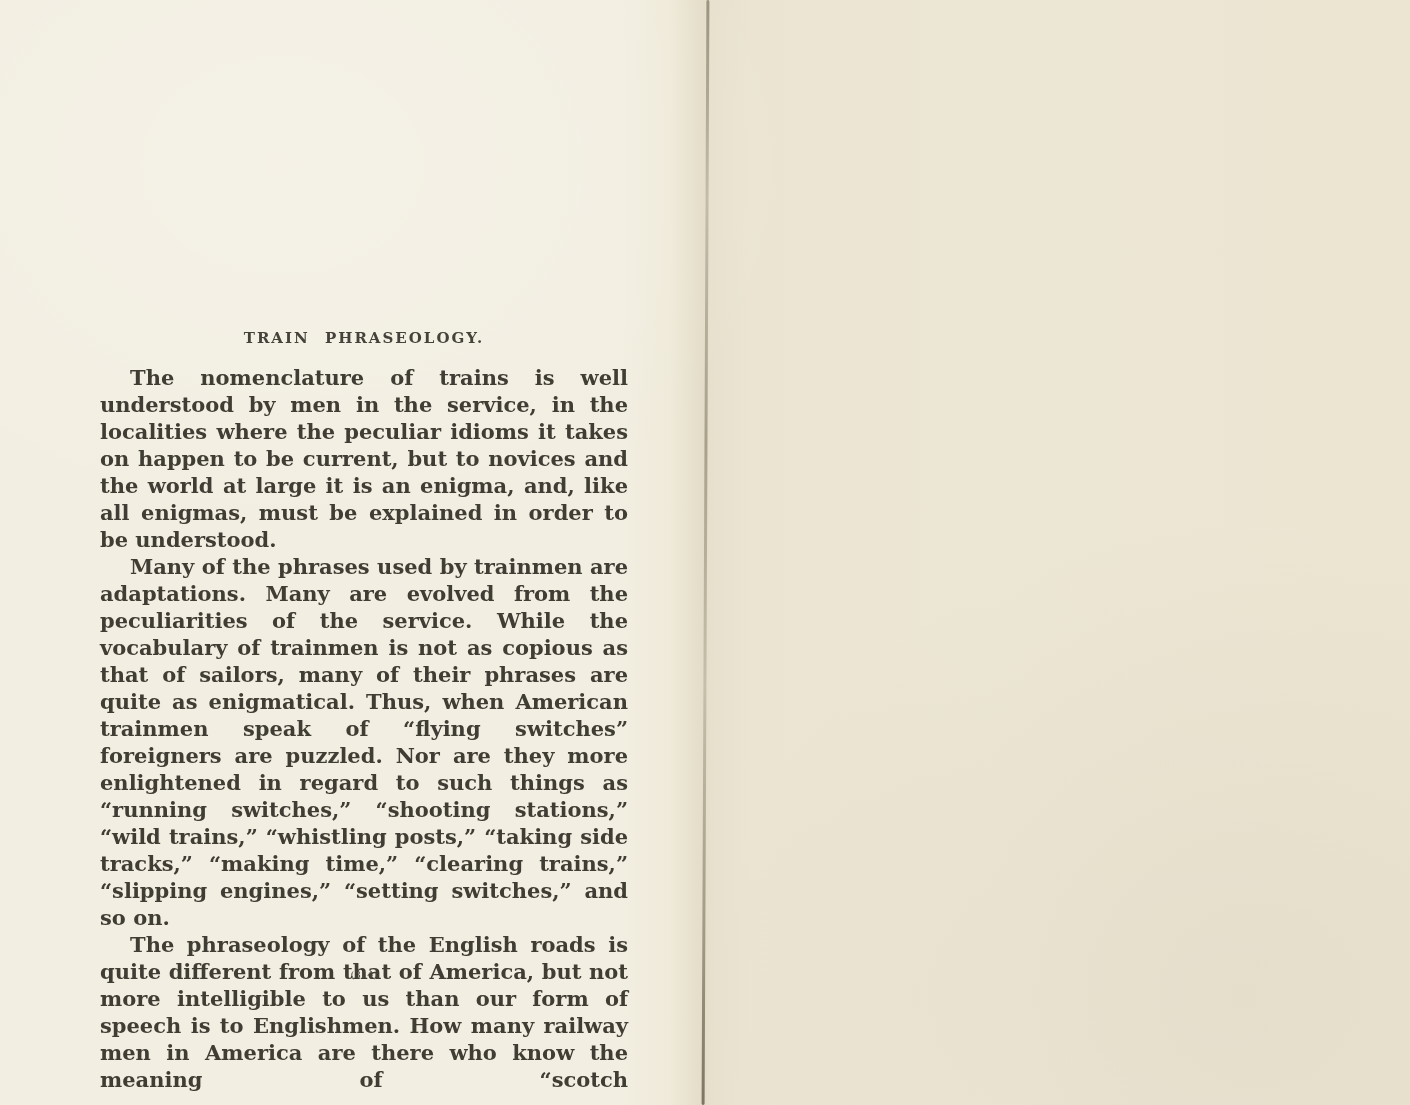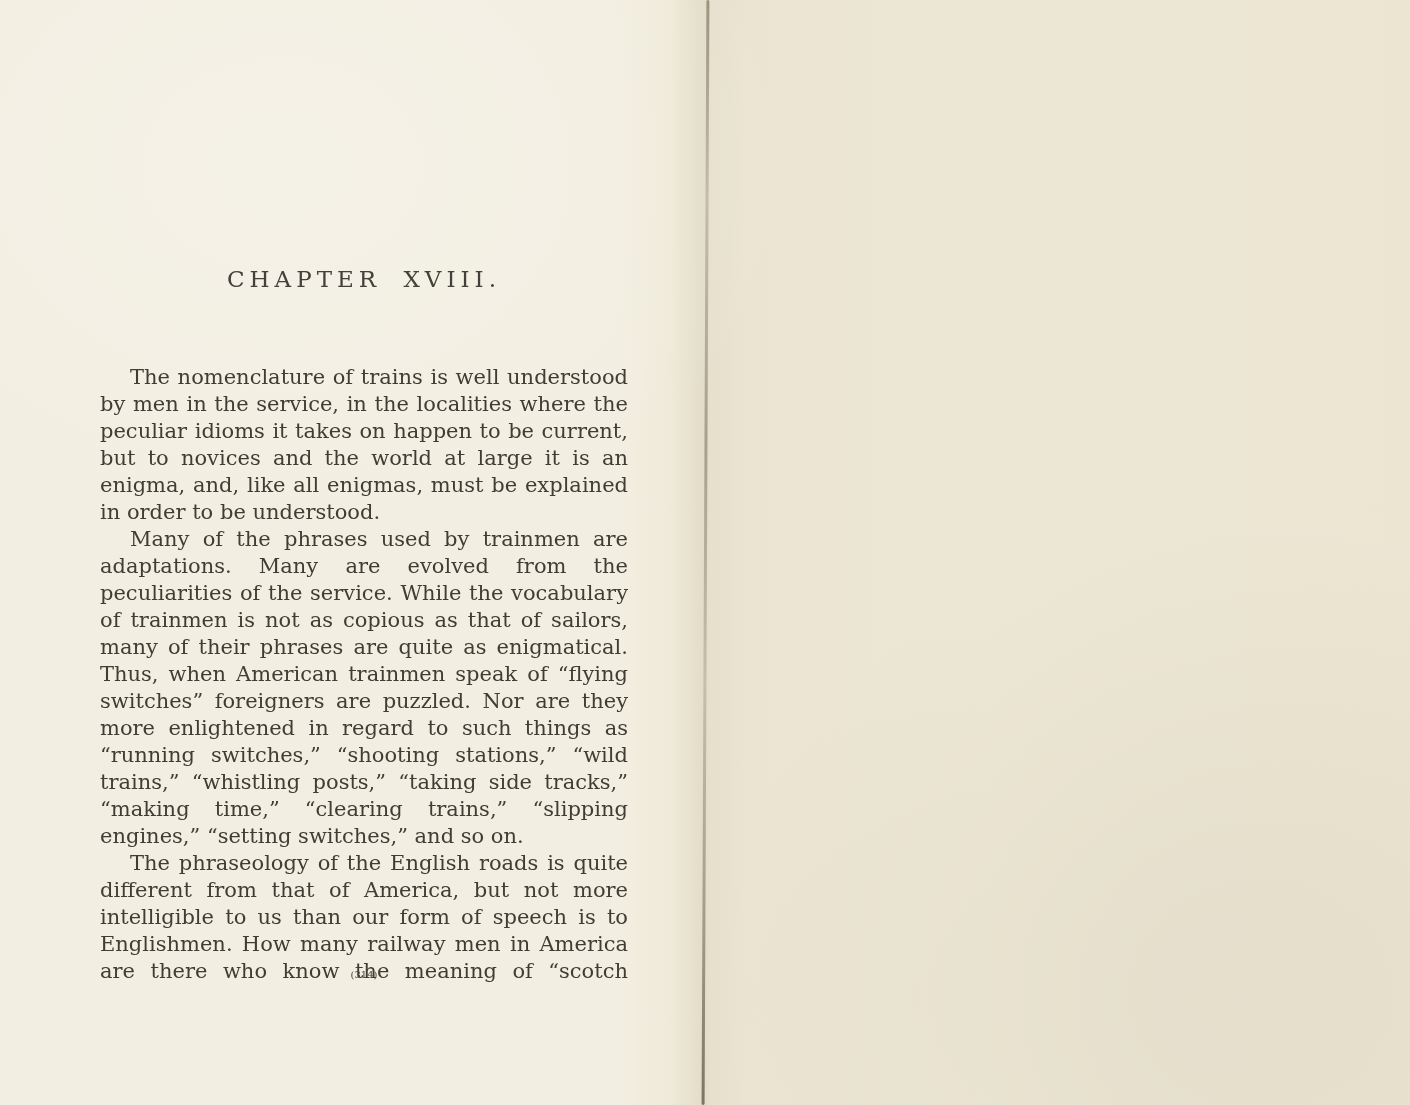"CHAPTER XVIII." div.chapter-heading { html: <div>CHAPTER XVIII.</div> -> none }
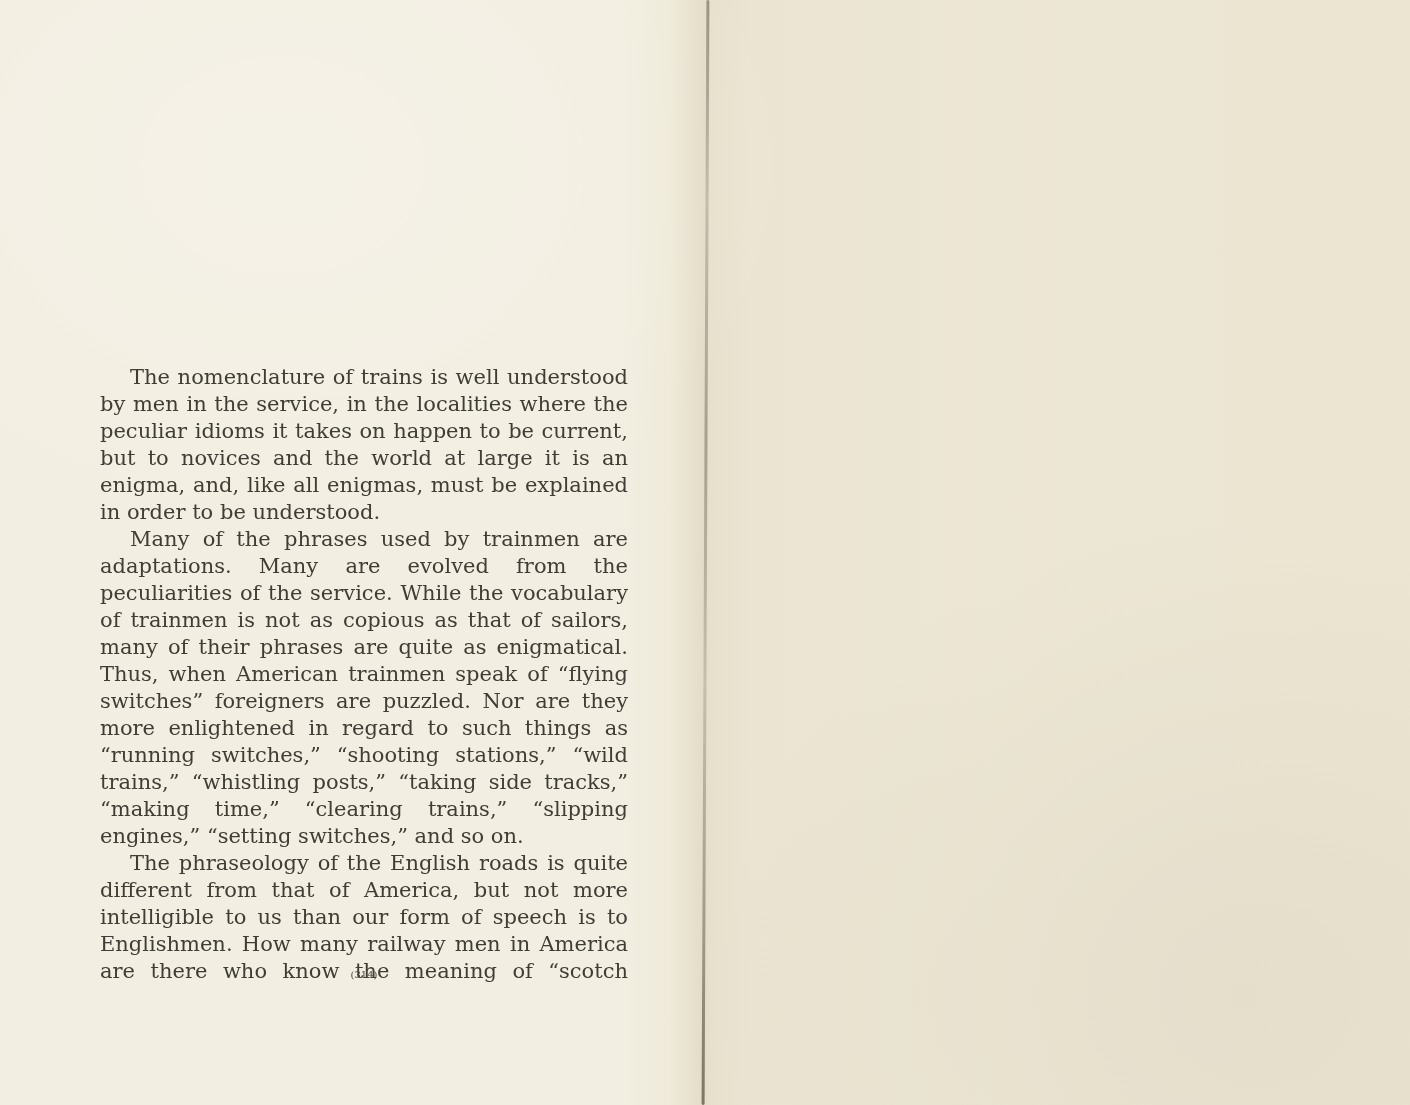"TRAIN PHRASEOLOGY." div.section-heading { html: none -> <div>TRAIN PHRASEOLOGY.</div> }
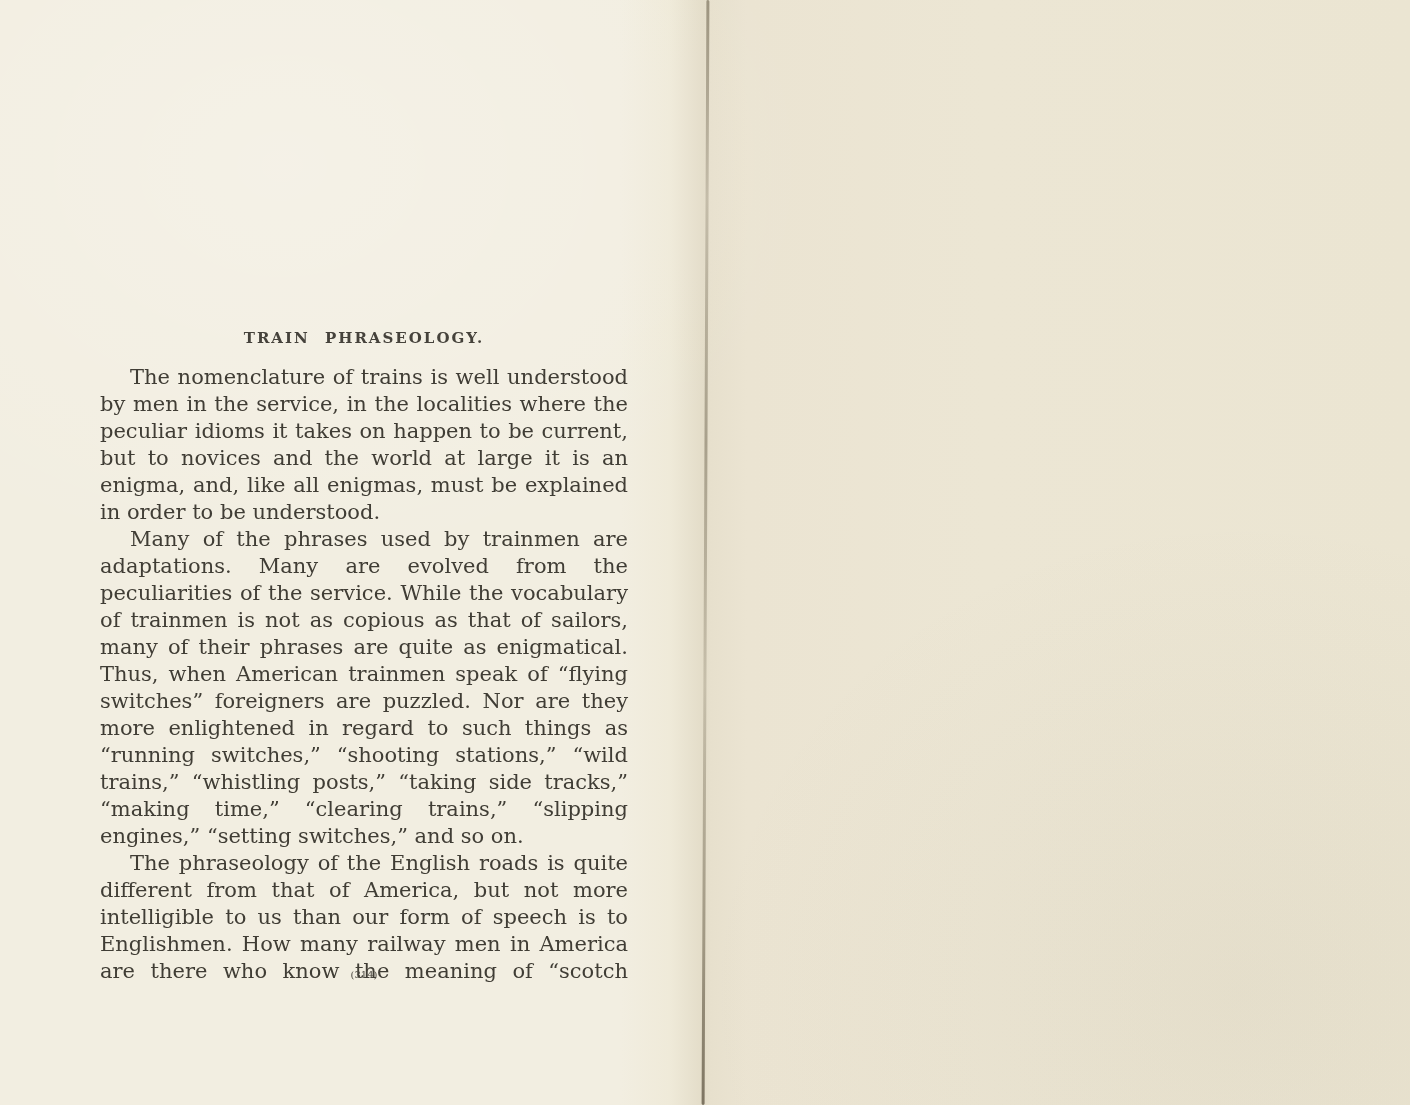"The nomenclature of trains is" .left-body { font-weight: none -> bold }
